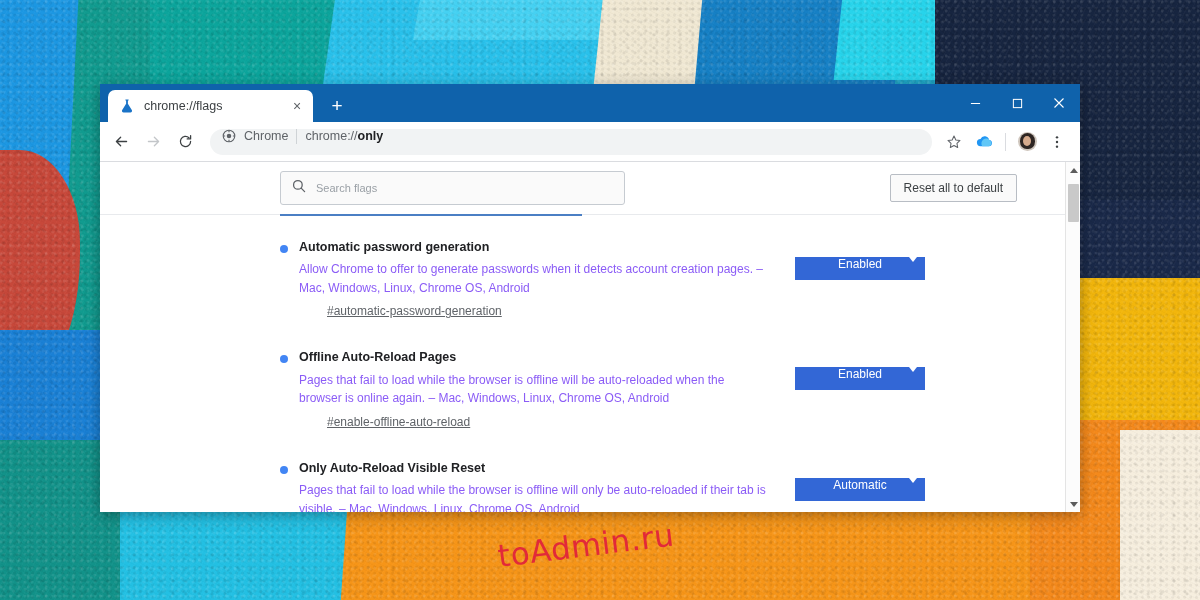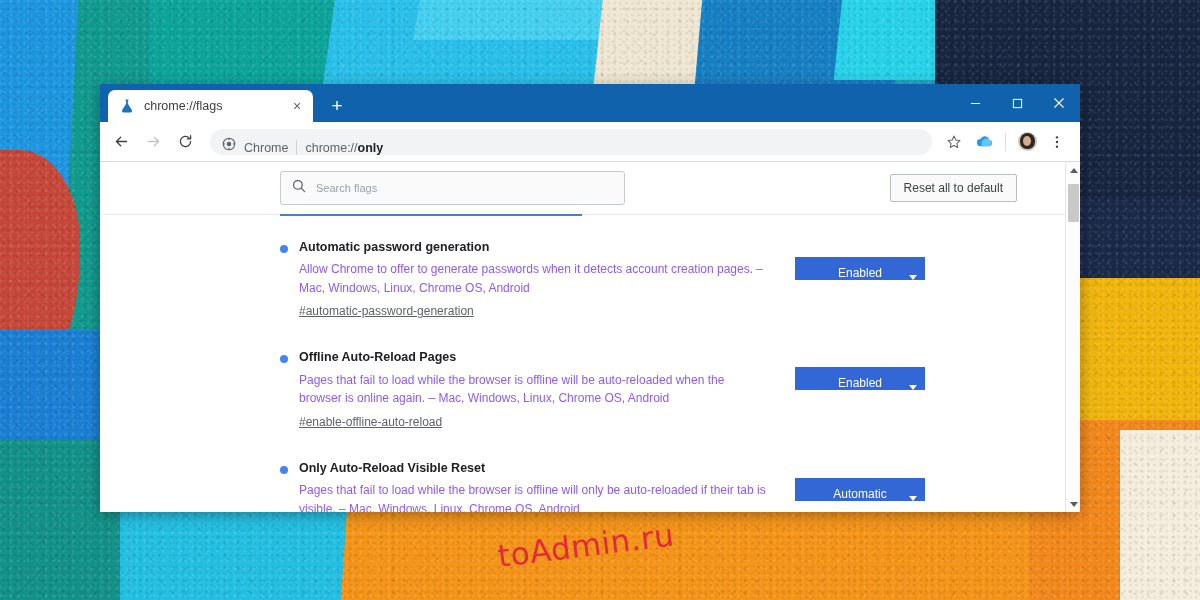"Chrome" #omnibox { align-items: flex-end -> flex-start }
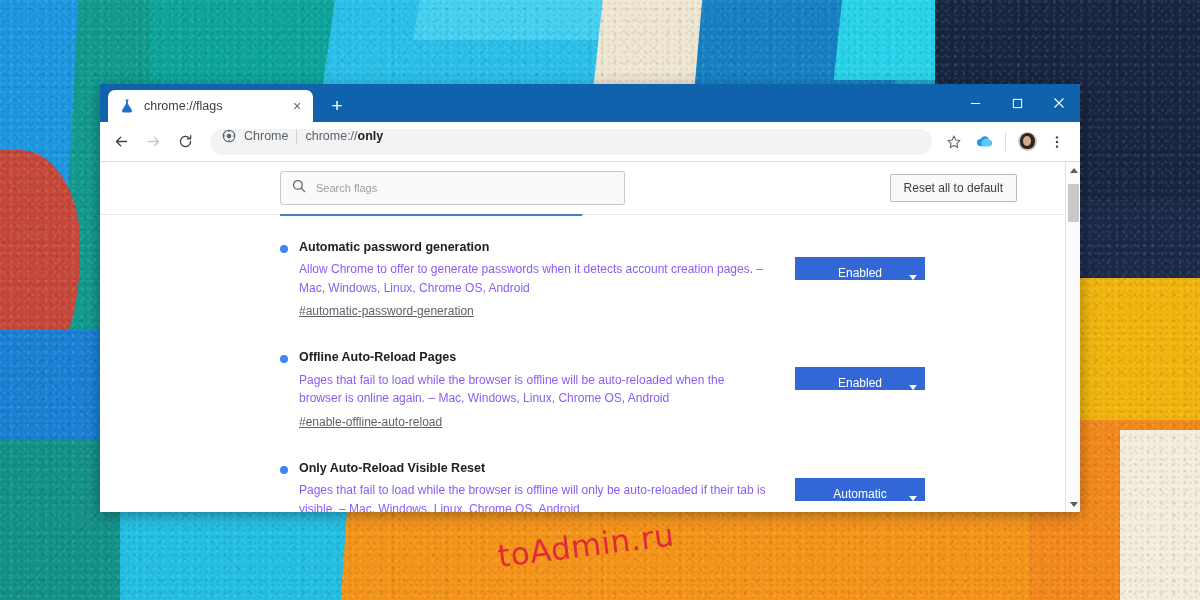"Enabled" .flag-select { align-items: flex-end -> flex-start }
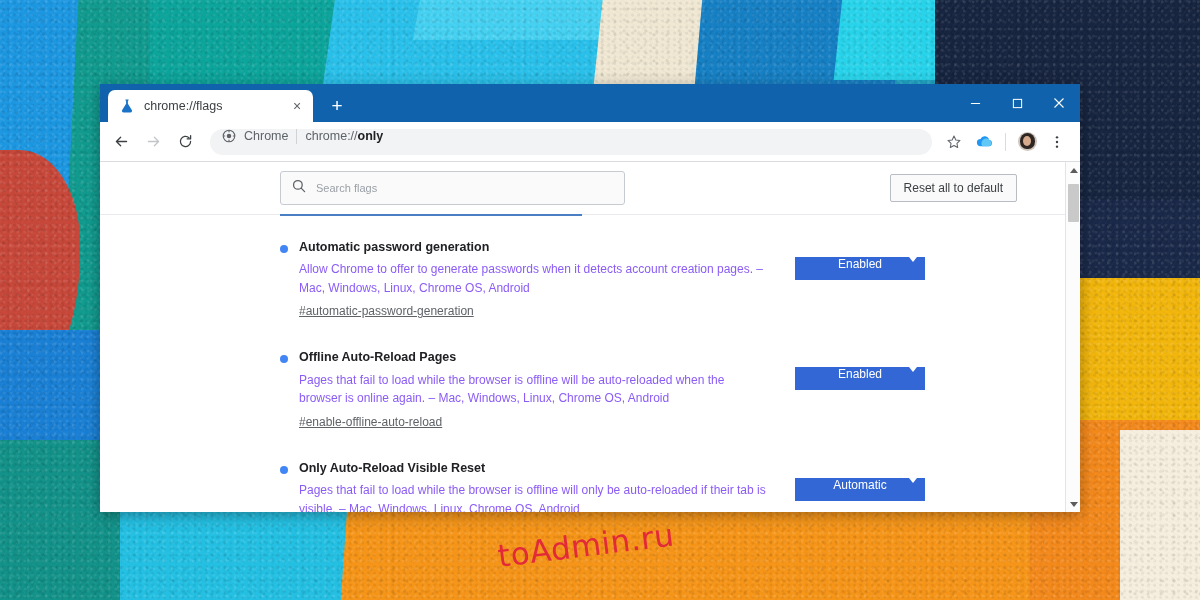"#automatic-password-generation" .flag-perm { margin-left: none -> 28px }
